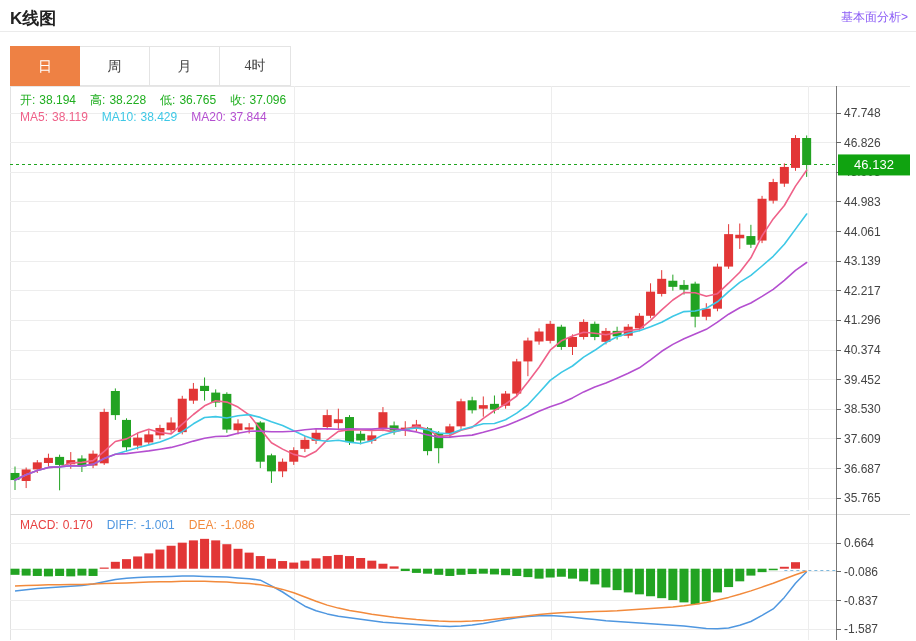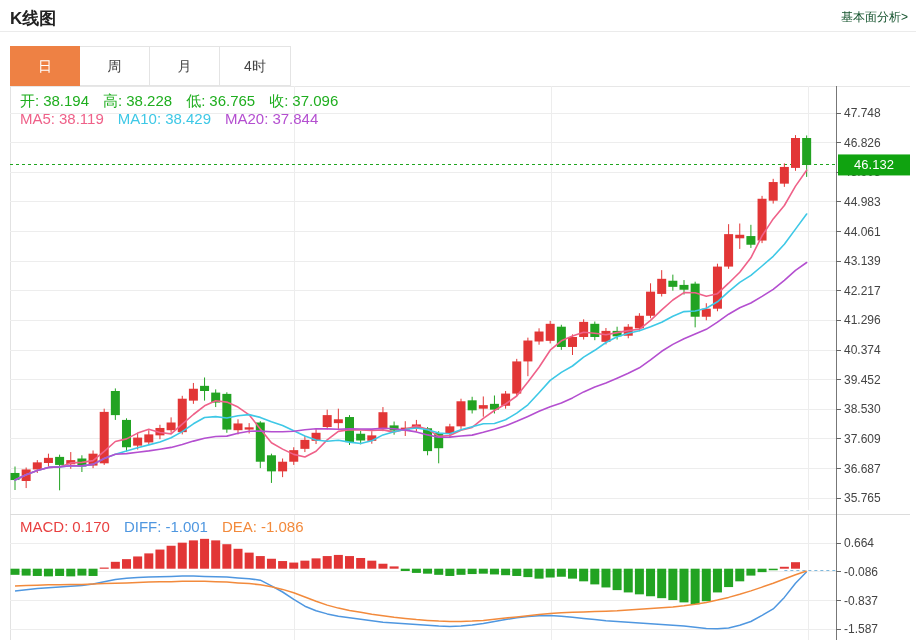"基本面分析>" .hdr-link { color: #14532d -> #8b5cf6 }
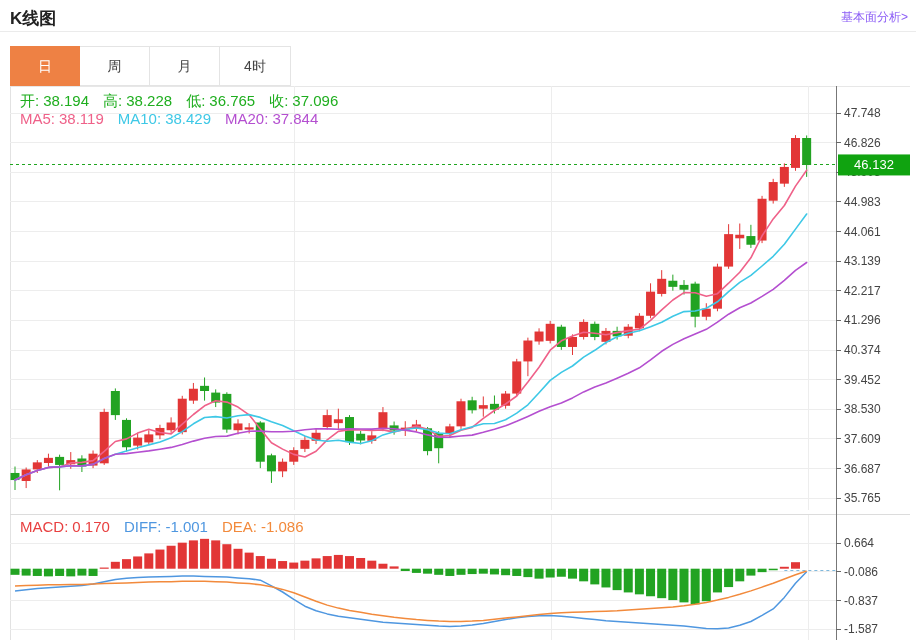"4时" .tab:last-child { font-family: none -> Liberation Serif, serif }
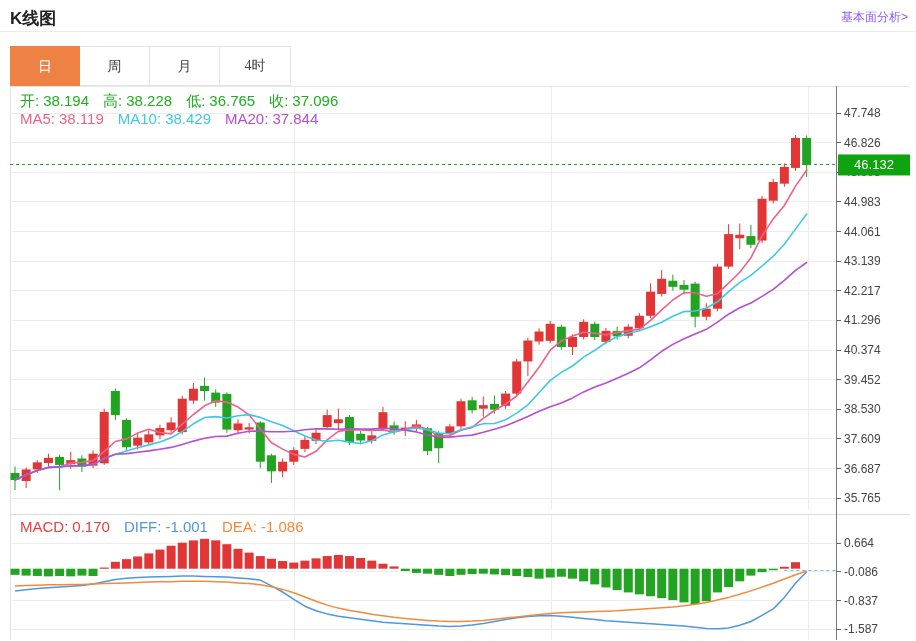"开: 38.194 高: 38.228 低:" .legend { font-size: 15px -> 12px }
